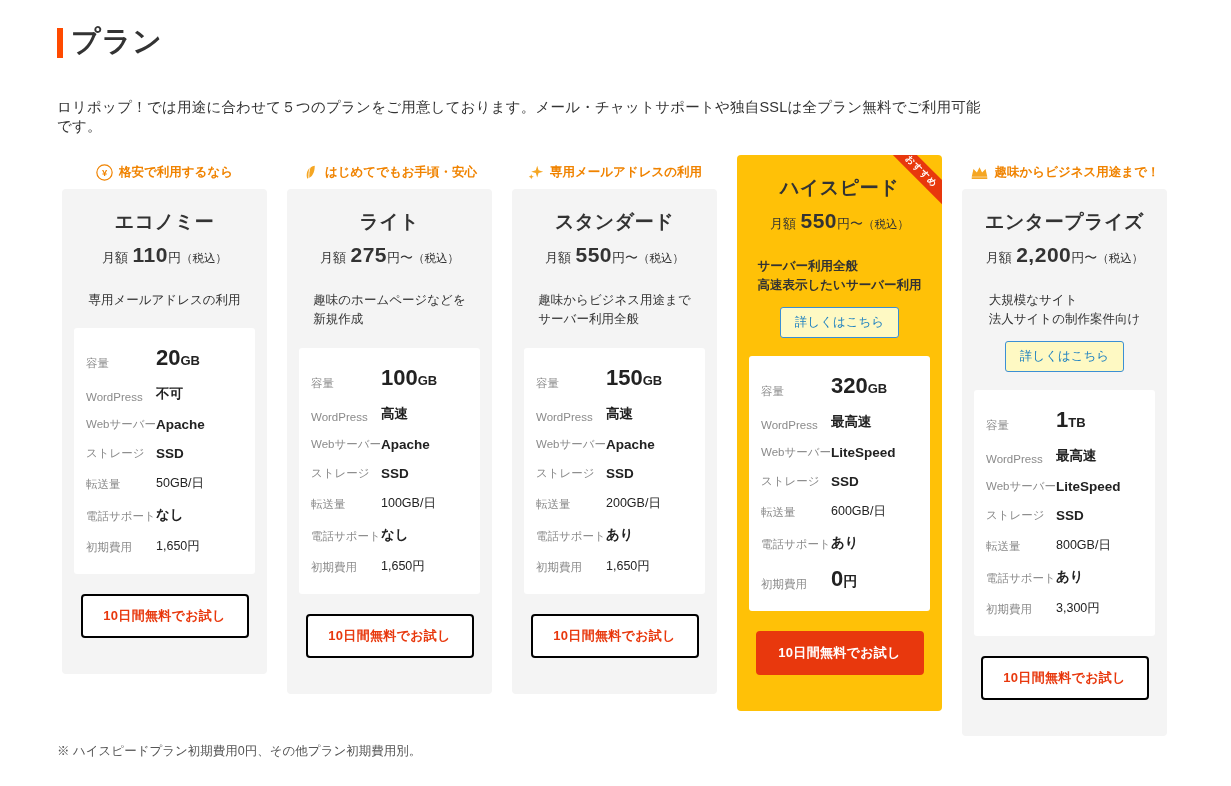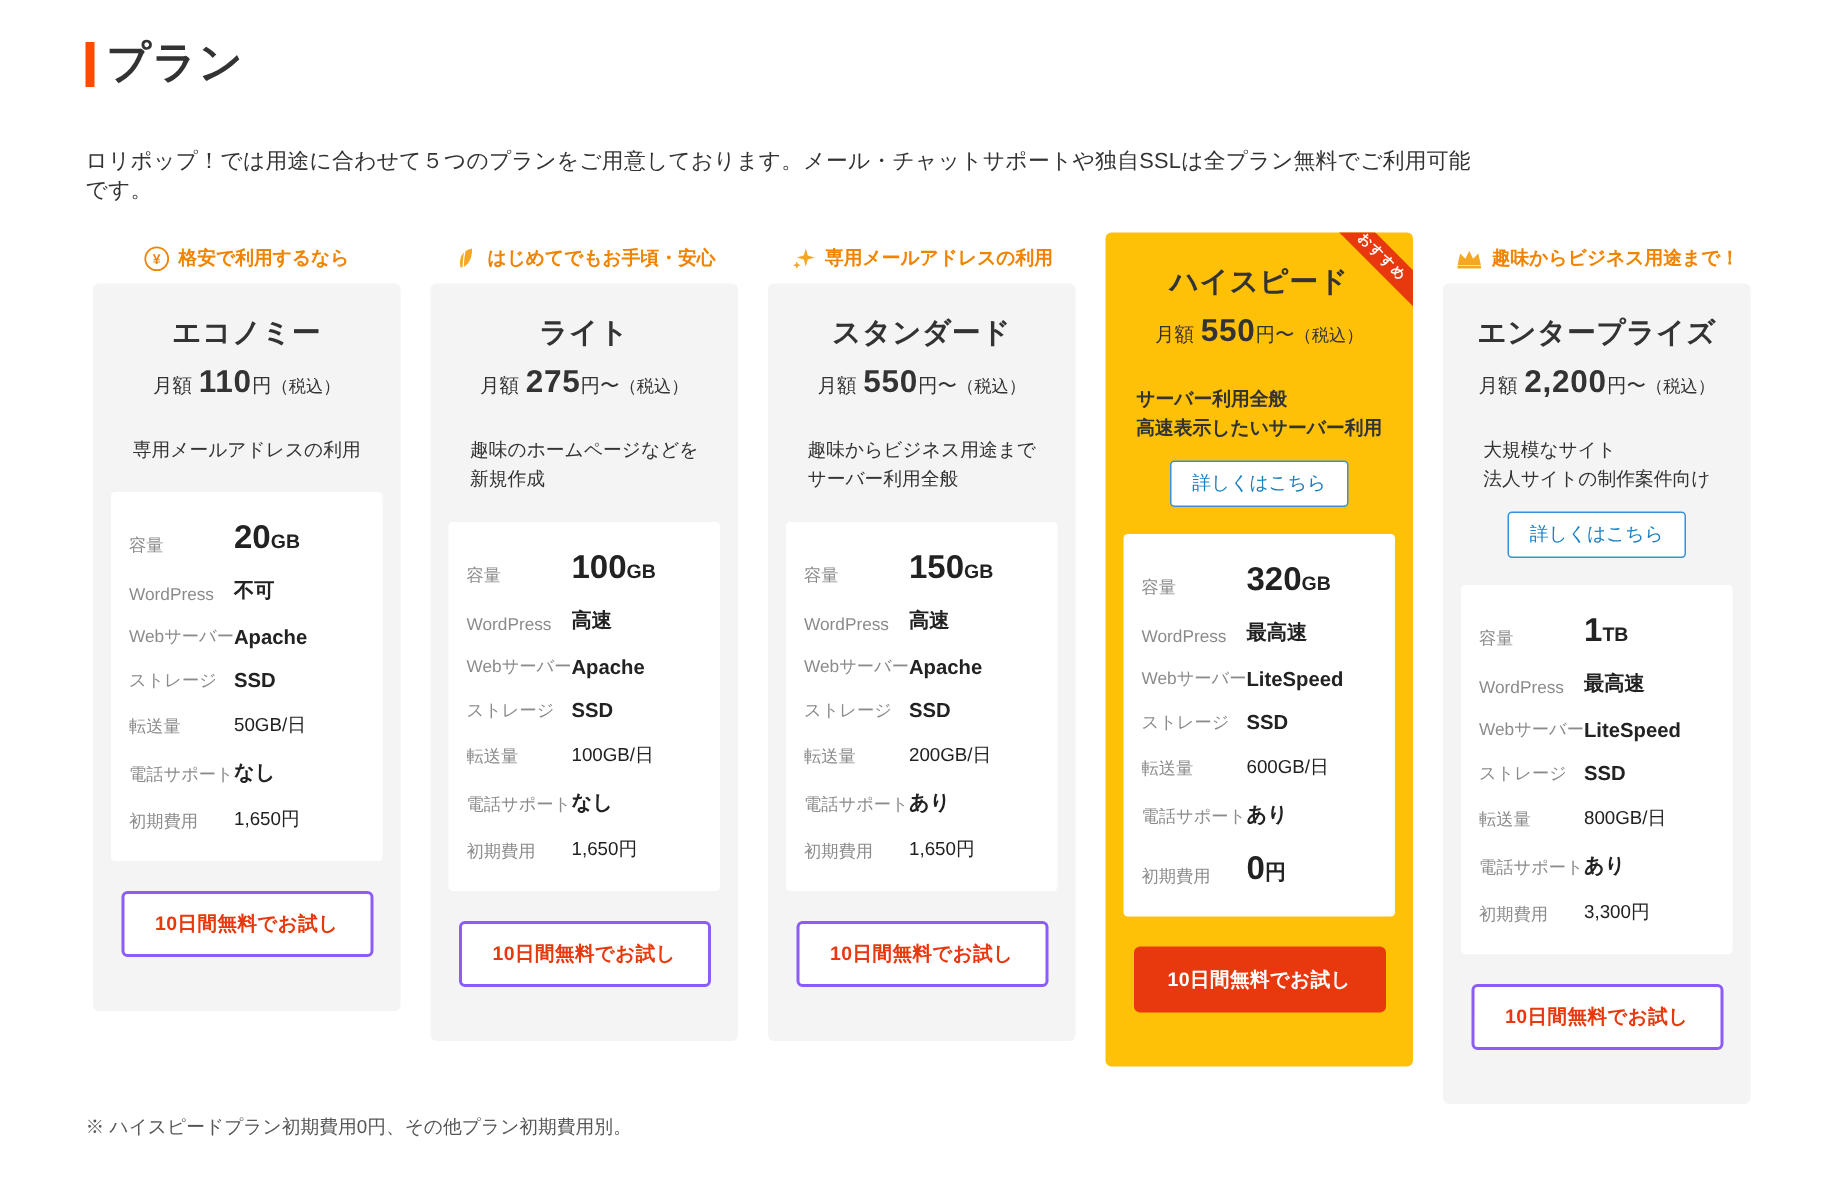"詳しくはこちら" .detail-btn { background: #ffffff -> #fef9c3 }
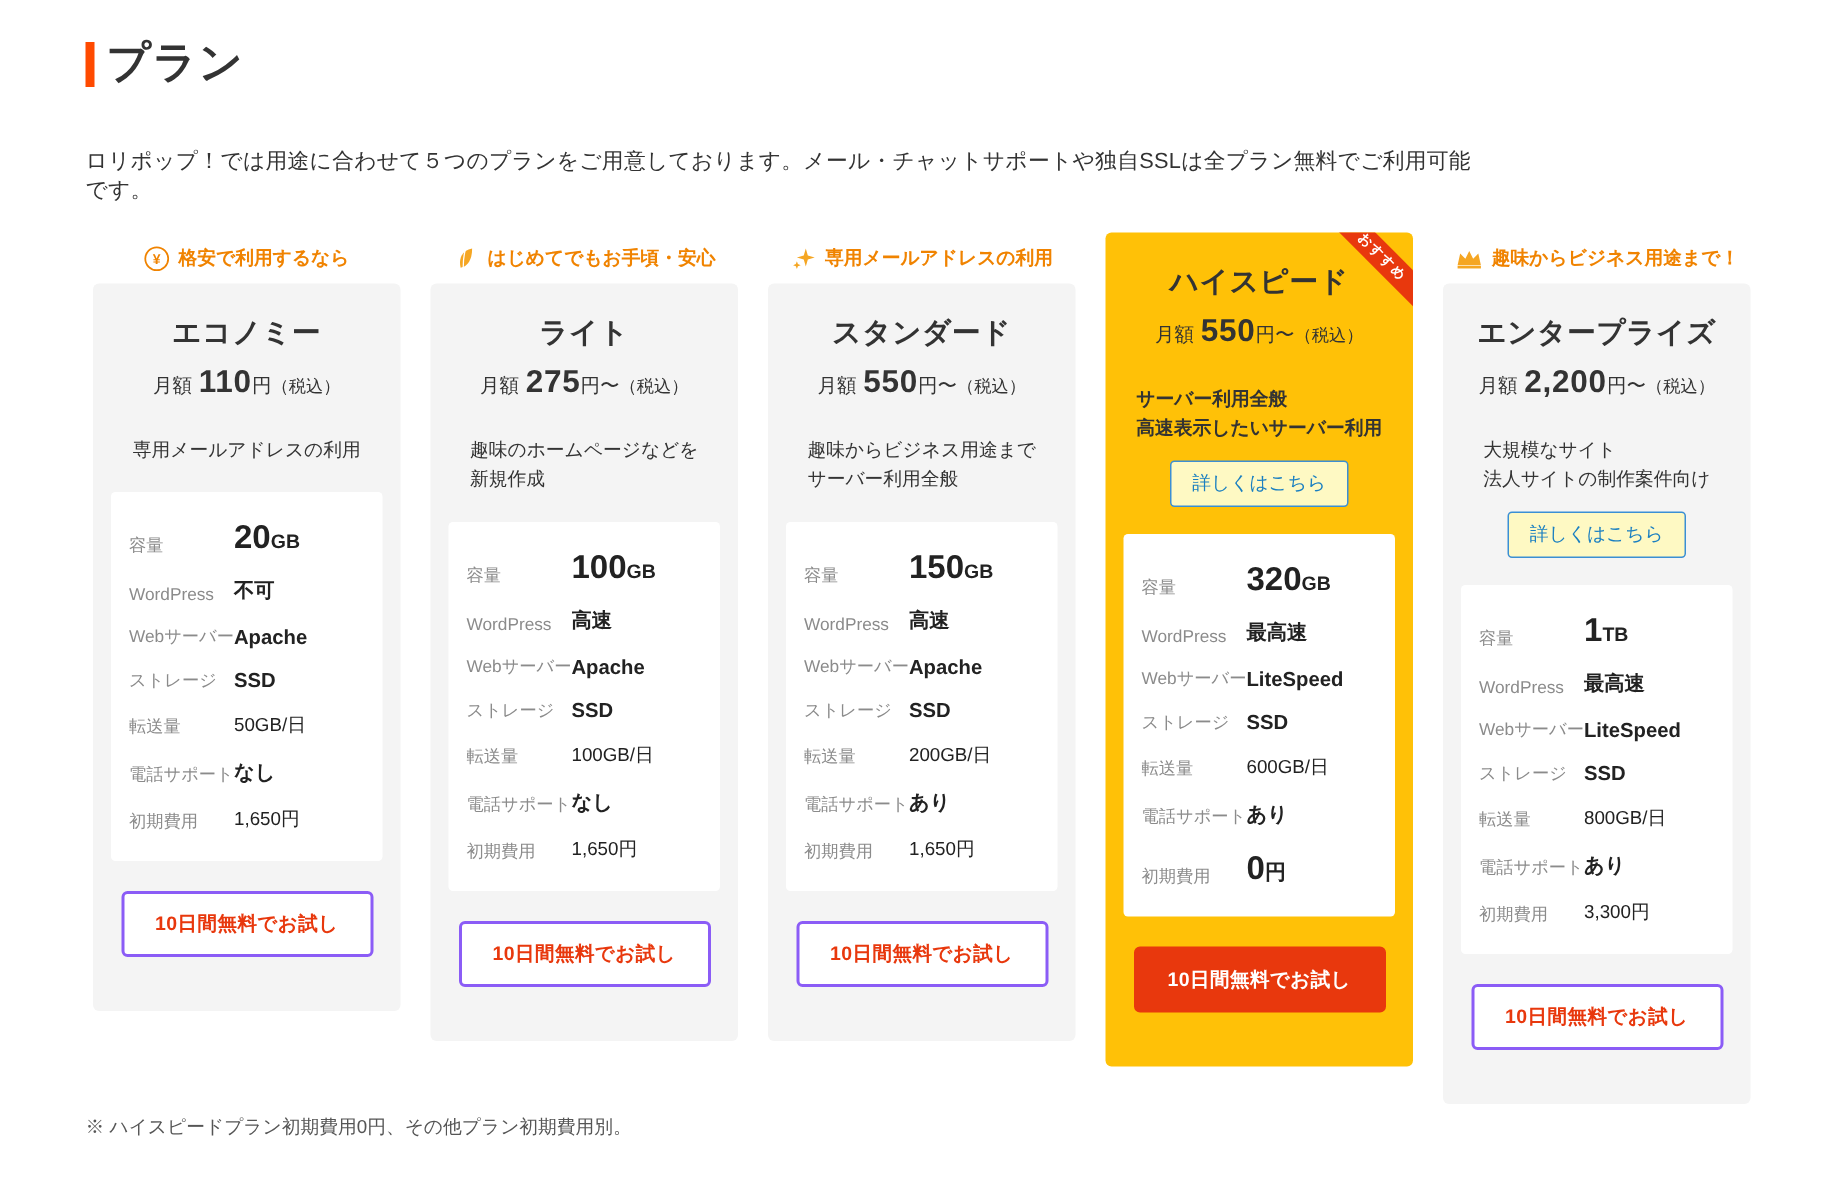"10日間無料でお試し" .trial { border: 2px solid #8b5cf6 -> 2px solid #000000 }
